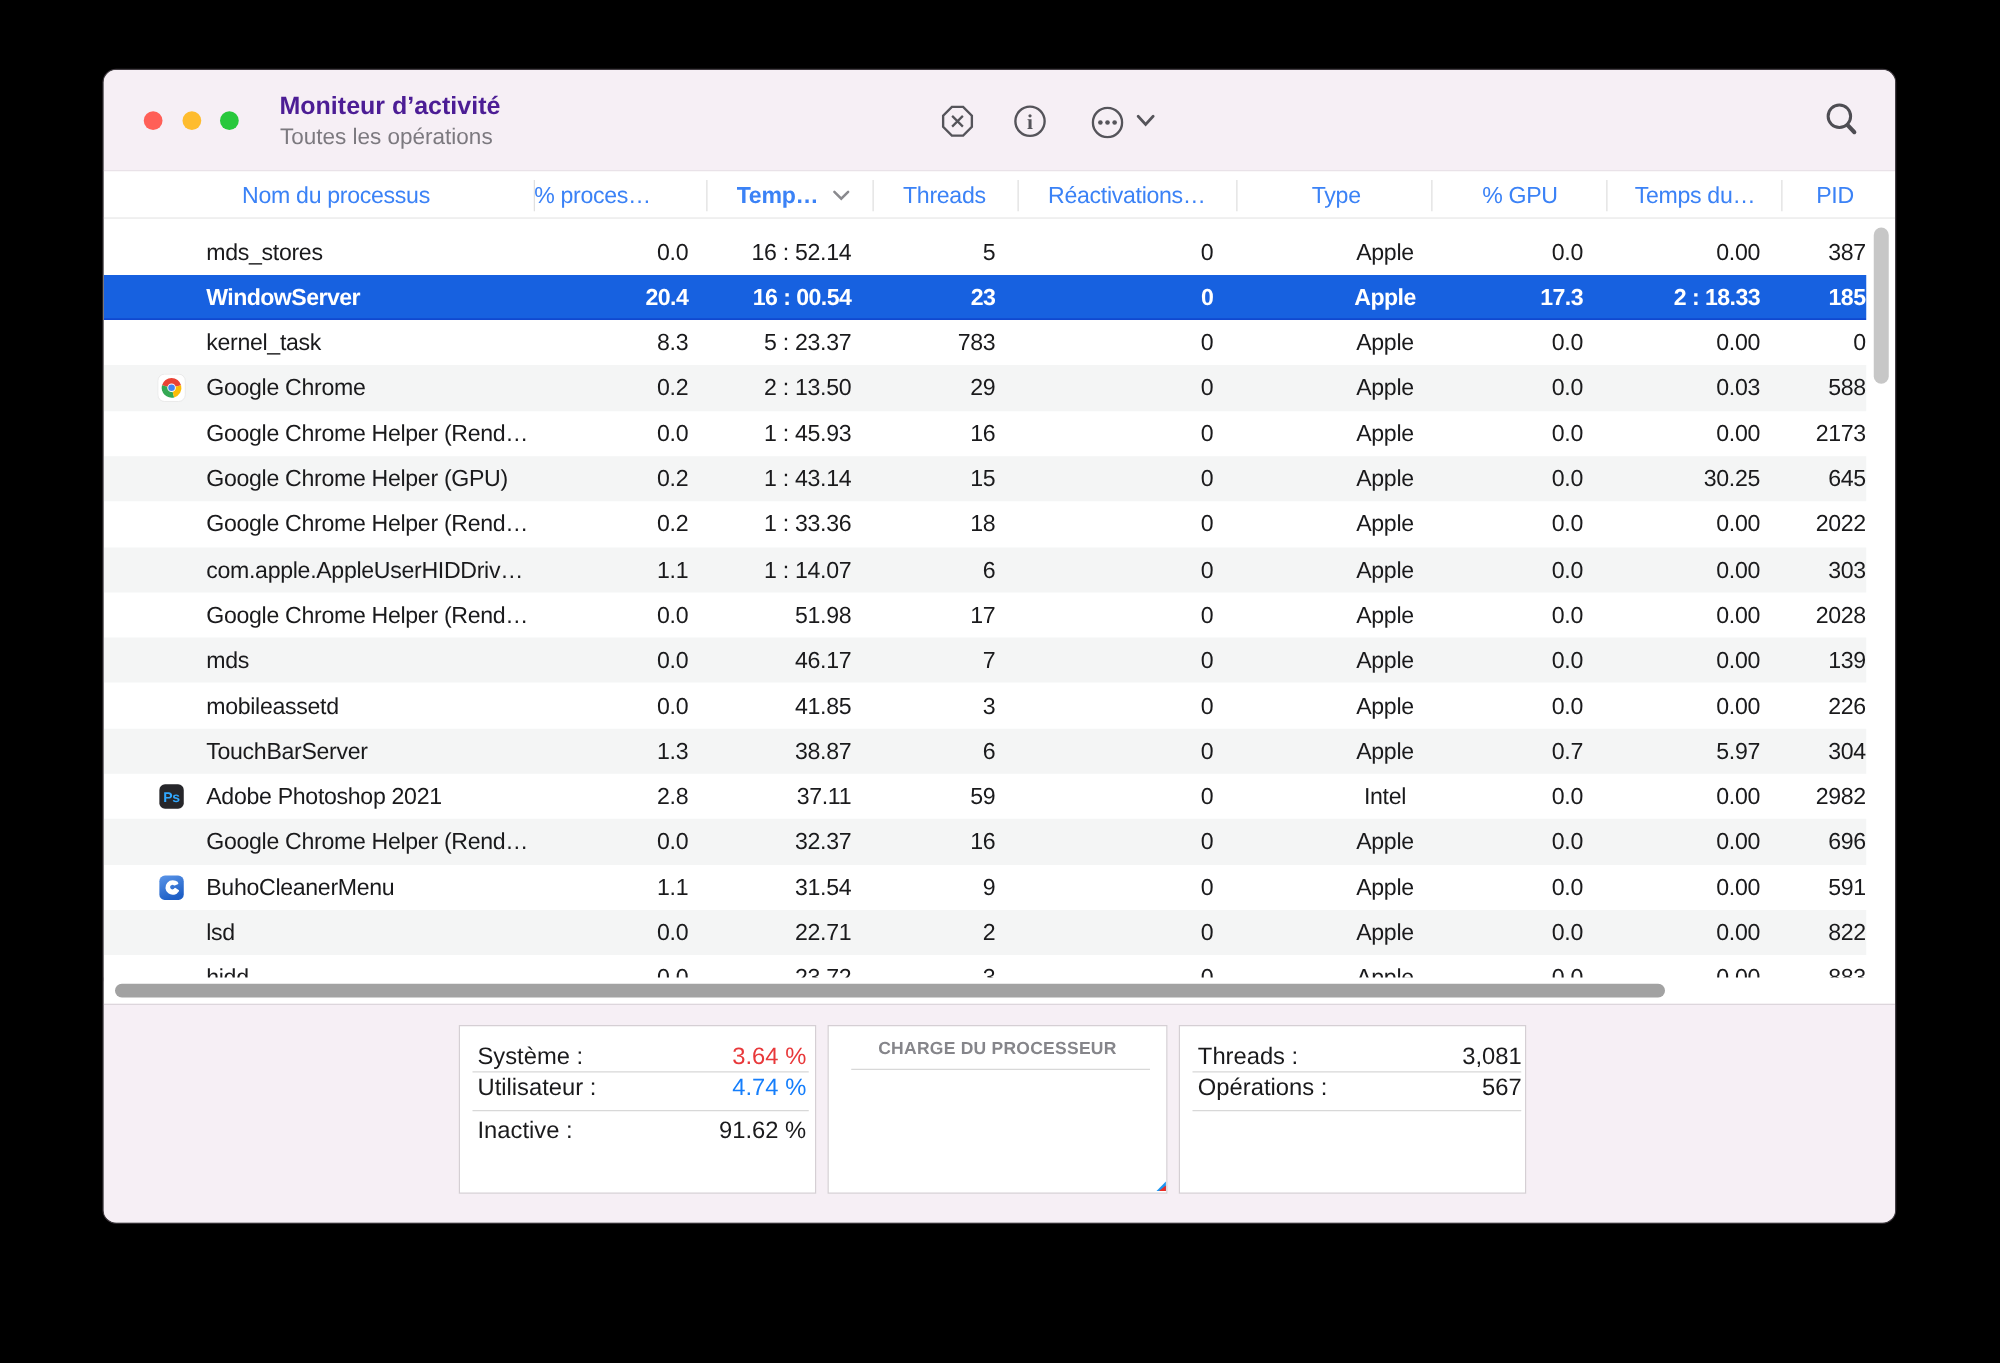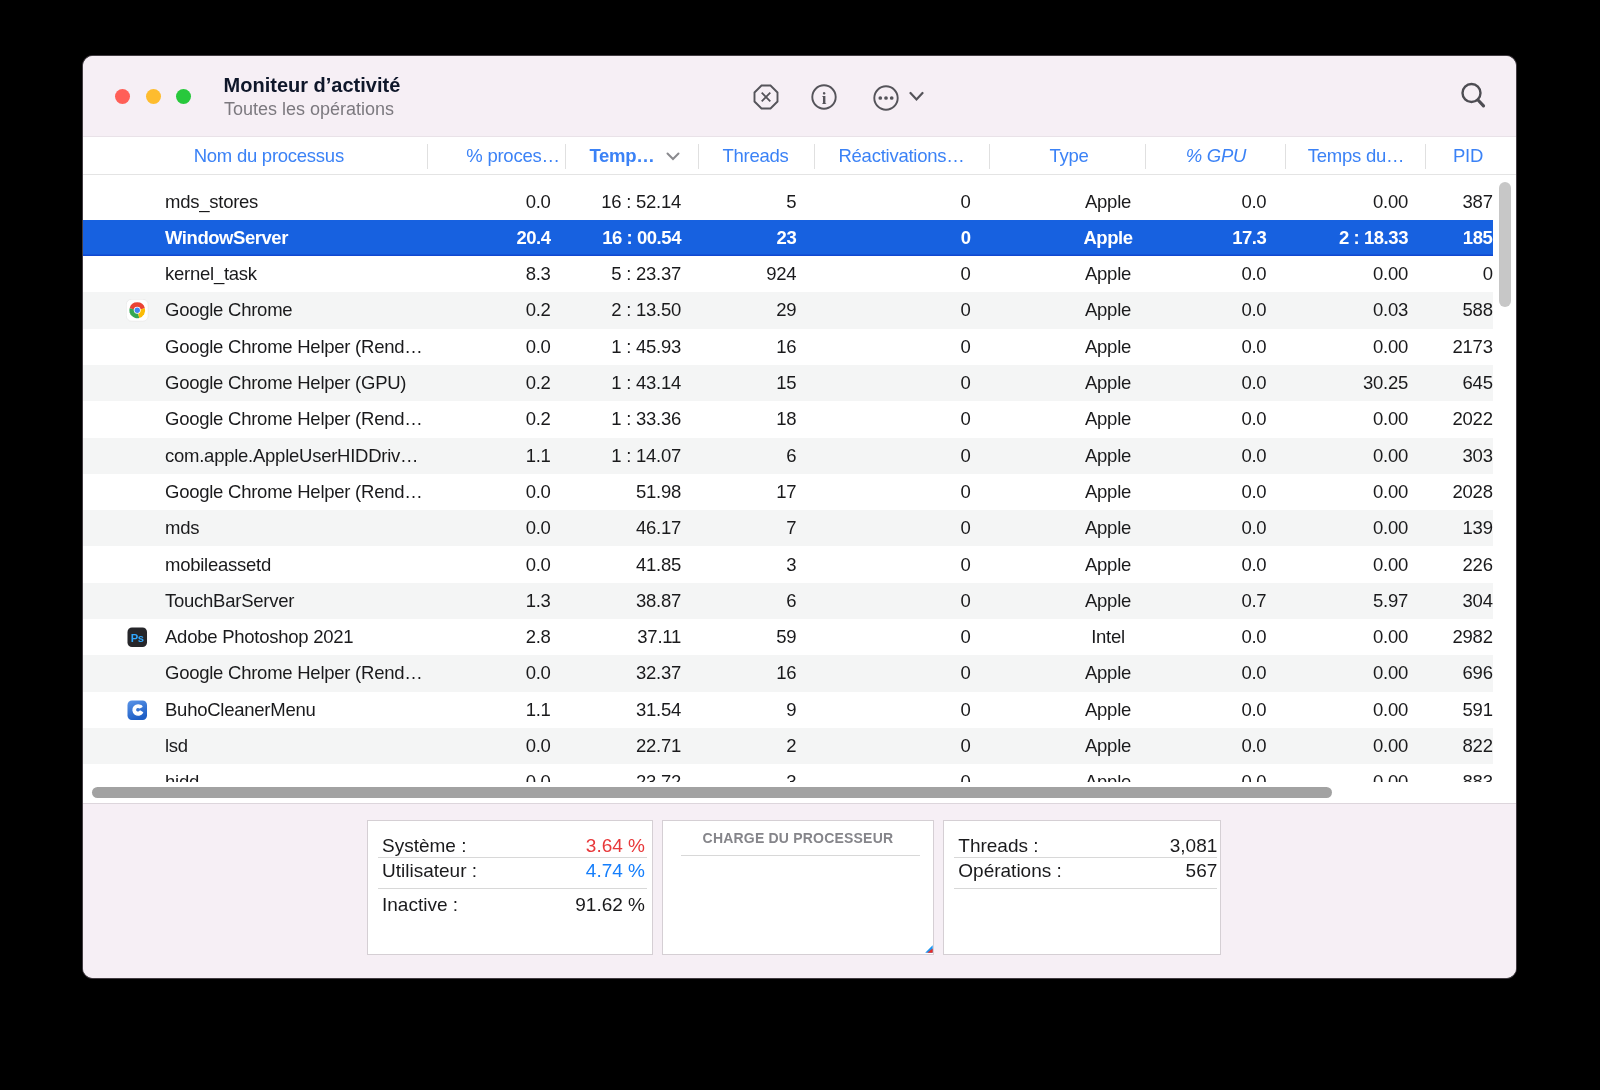"Moniteur d’activité" #title { color: #0f172a -> #4c1d95 }
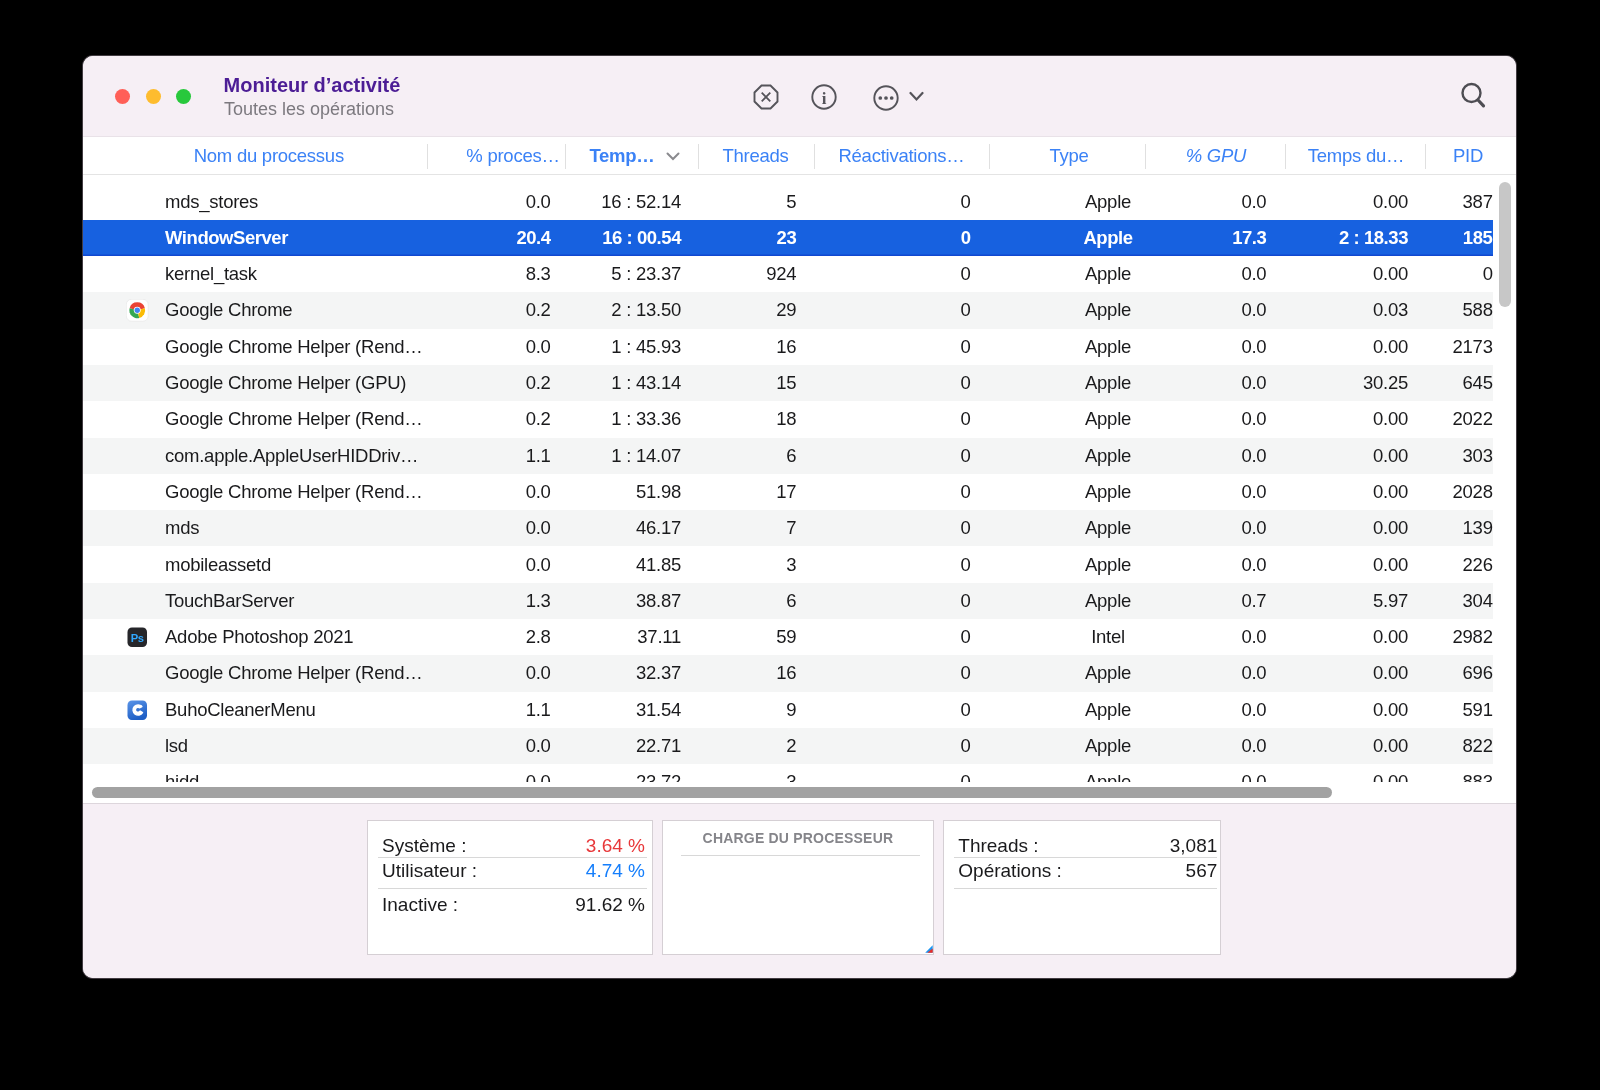"% proces…" div.hlab { left: 430px -> 391px }
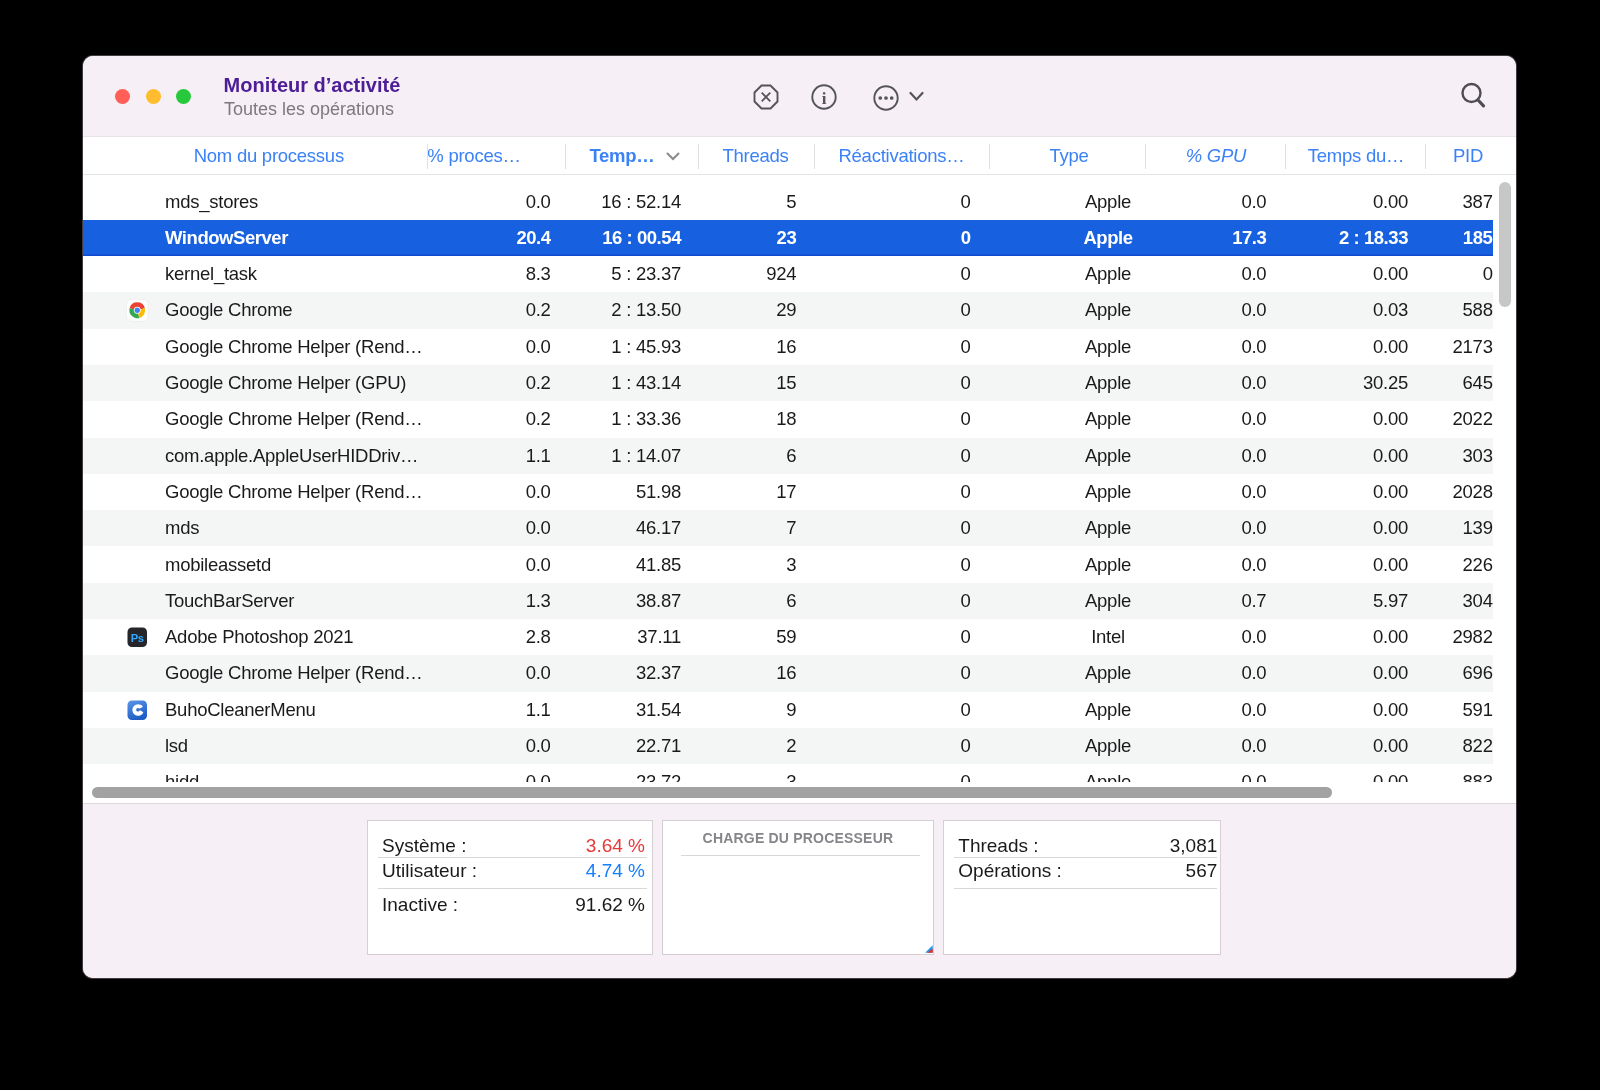"% GPU" div.hlab { font-style: italic -> none }
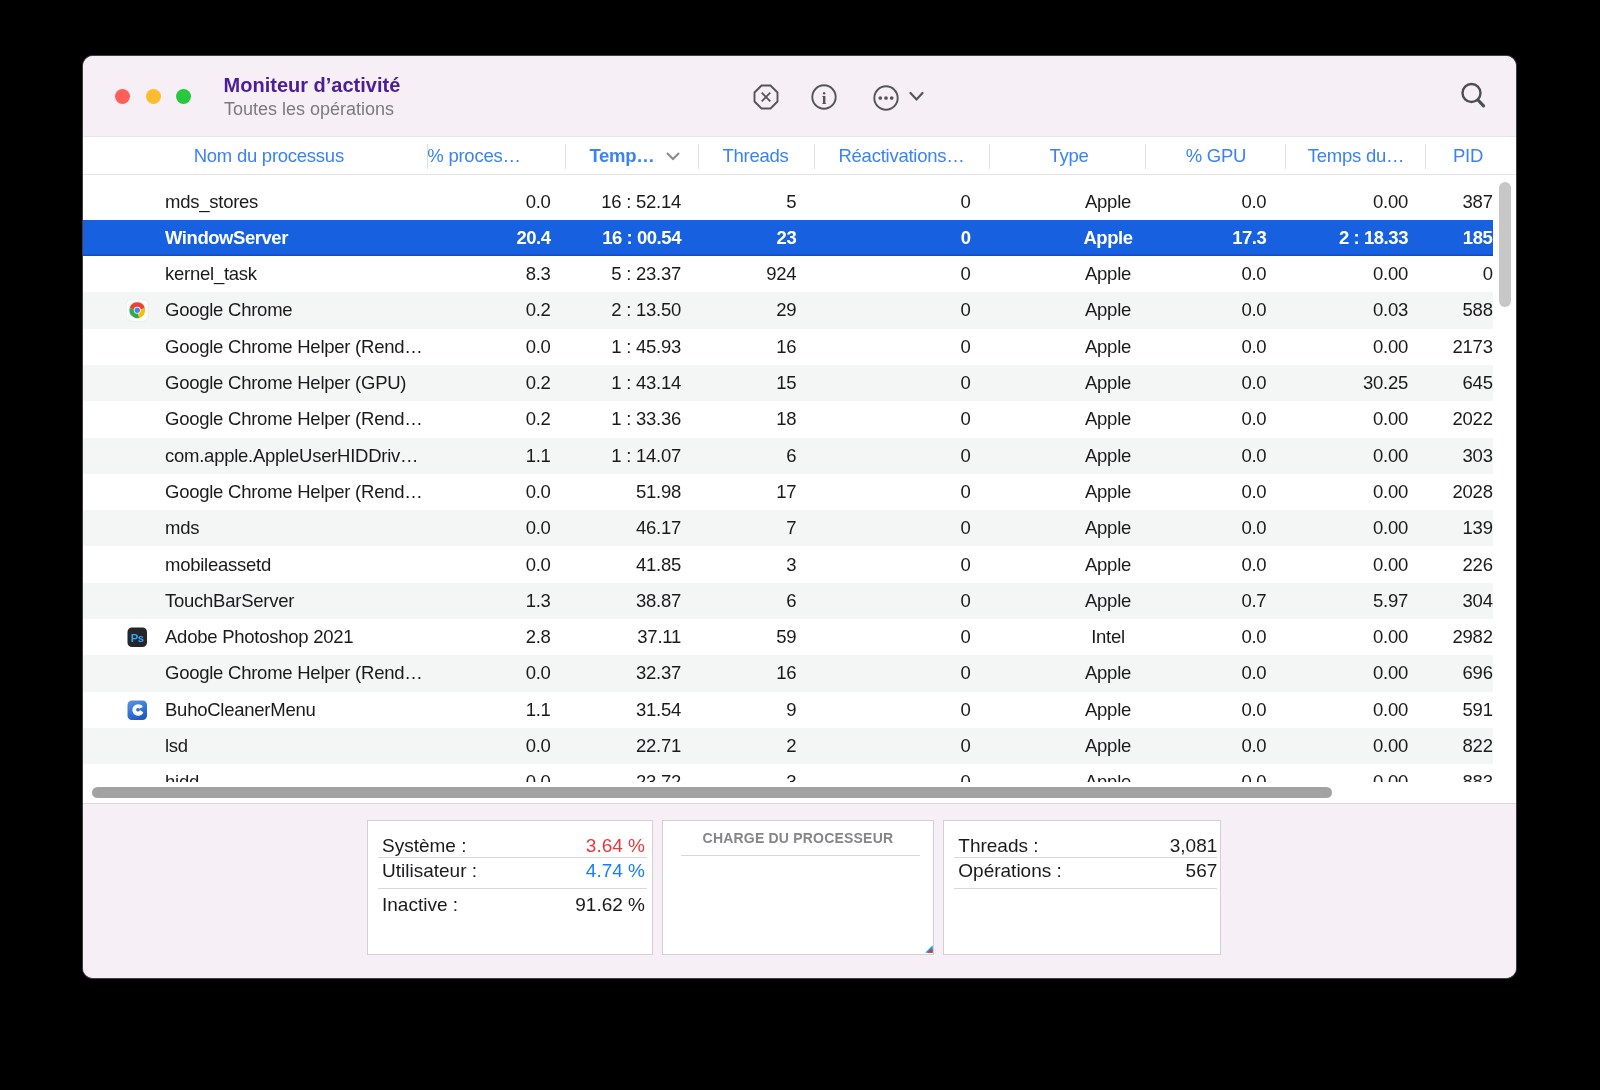"924" span.cell { text: 924 -> 783 }
